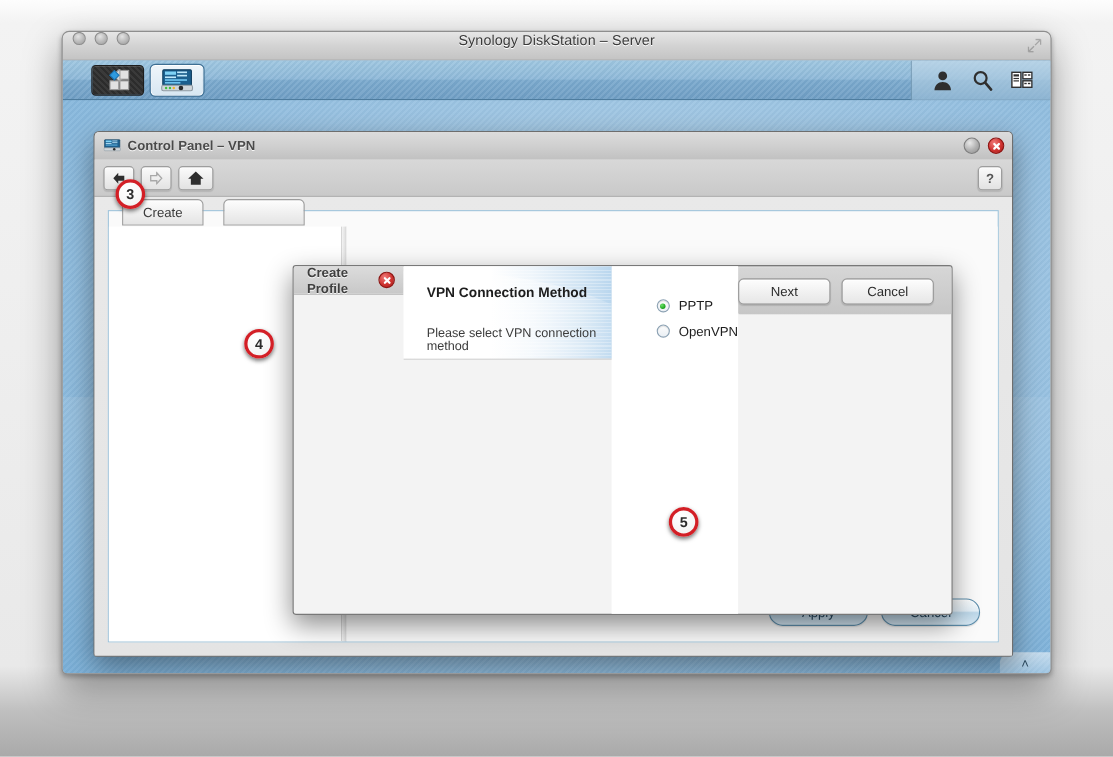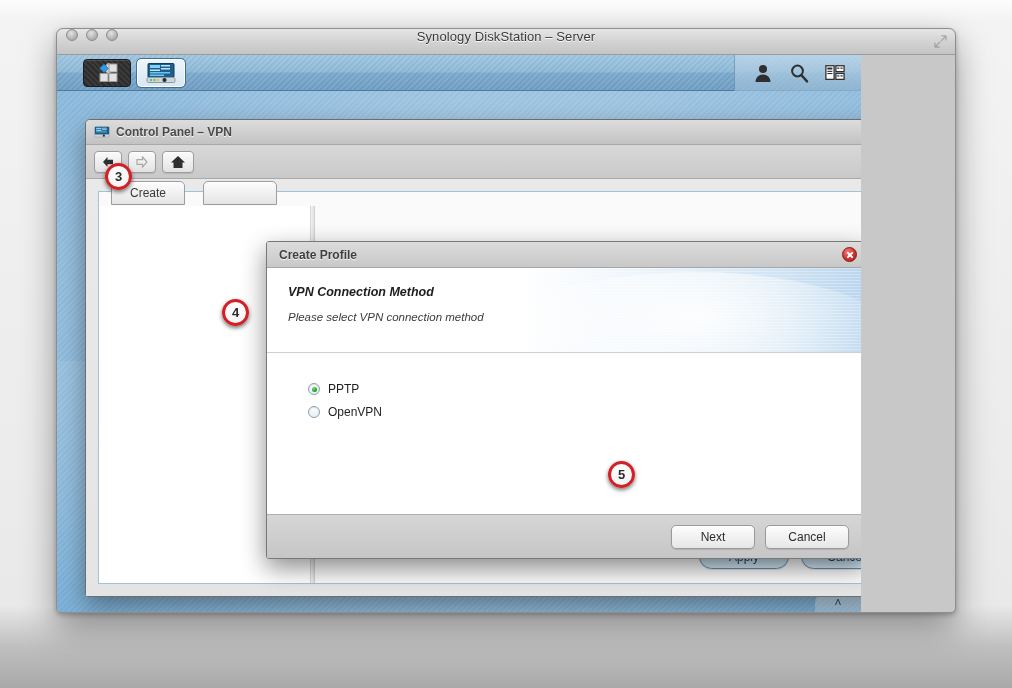"Control Panel – VPN" #dsm { width: 804px -> 898px }
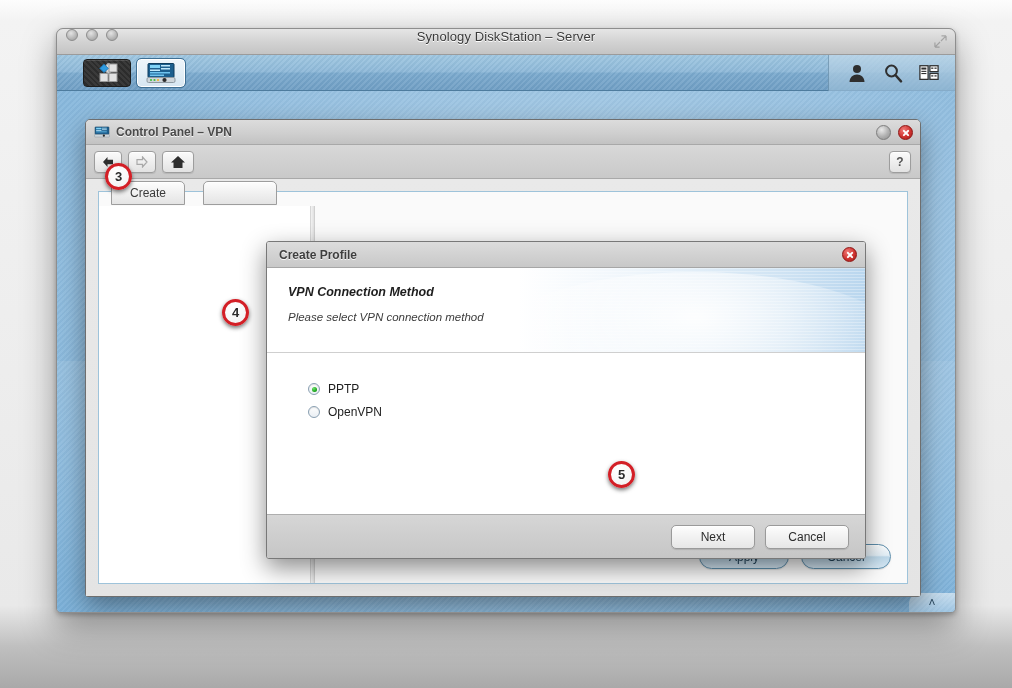"Create Profile" #modal { flex-direction: column -> row }
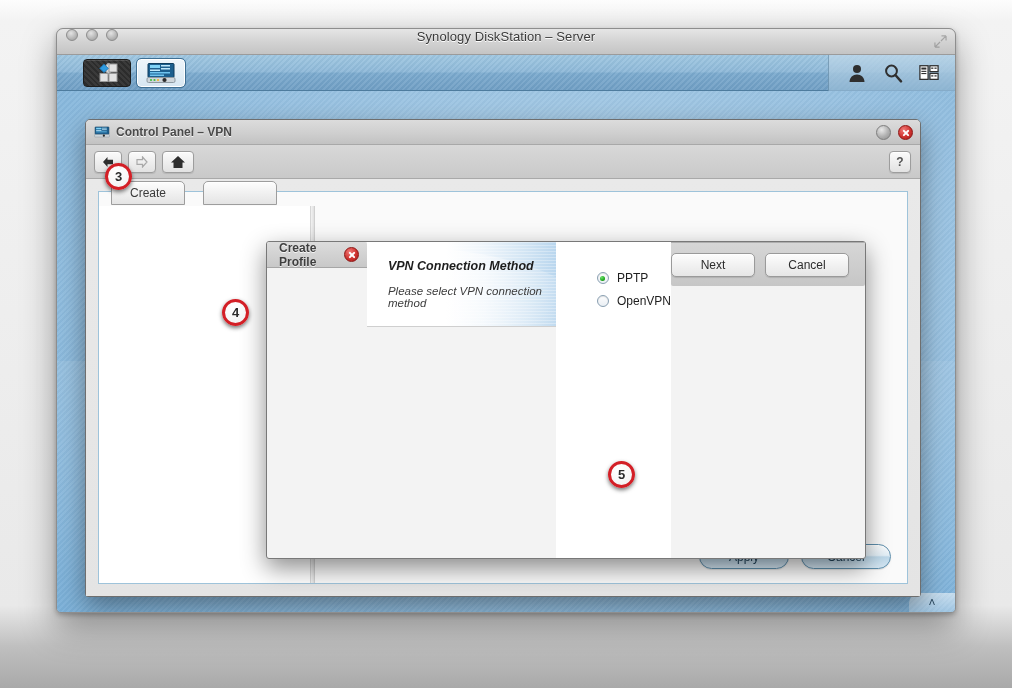"VPN Connection Method" #modal-banner { font-style: italic -> none }
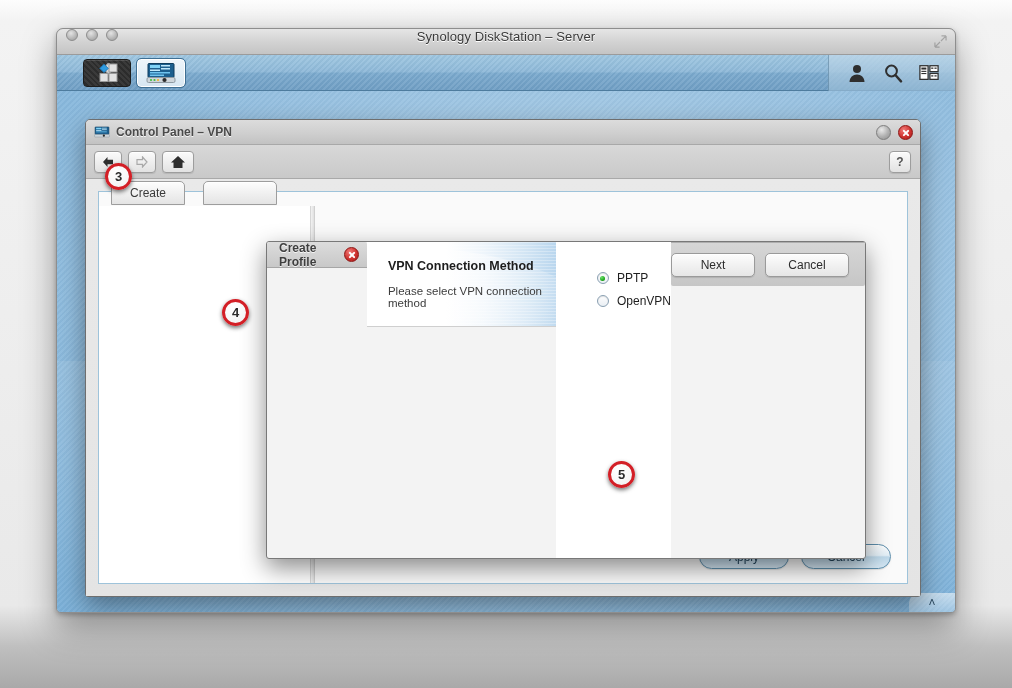"Please select VPN connection method" .banner-sub { margin-top: 12px -> 24px }
